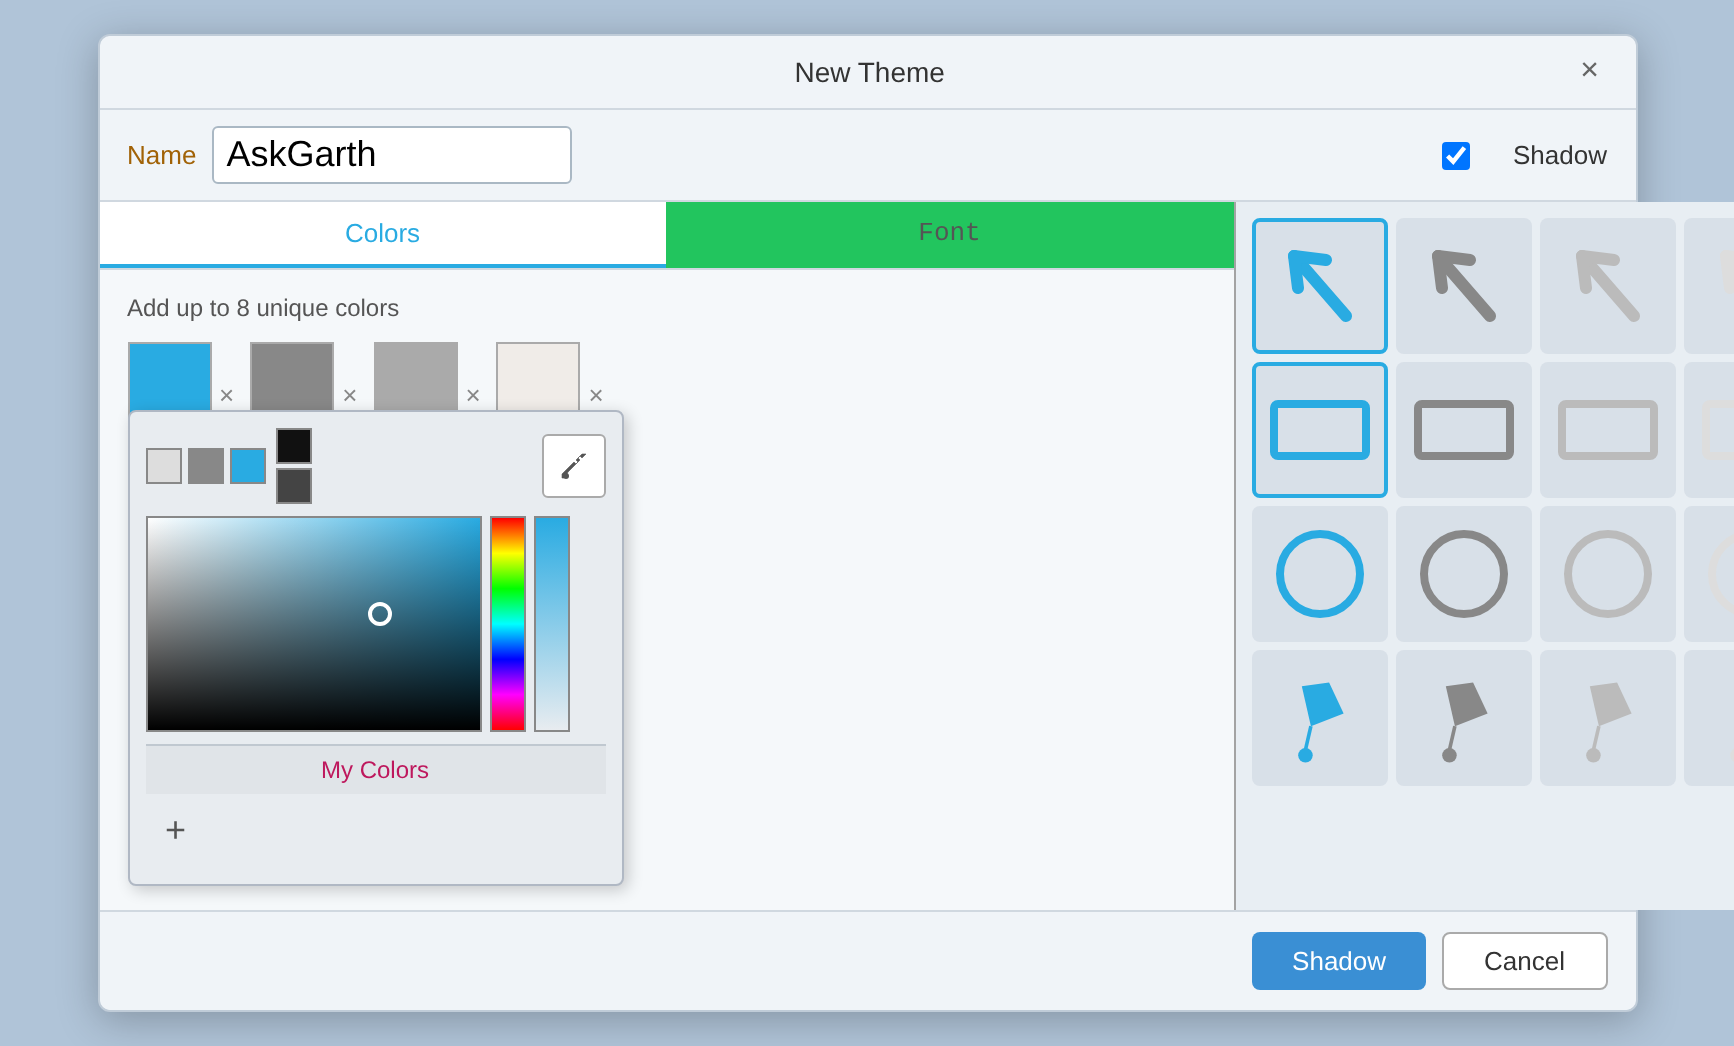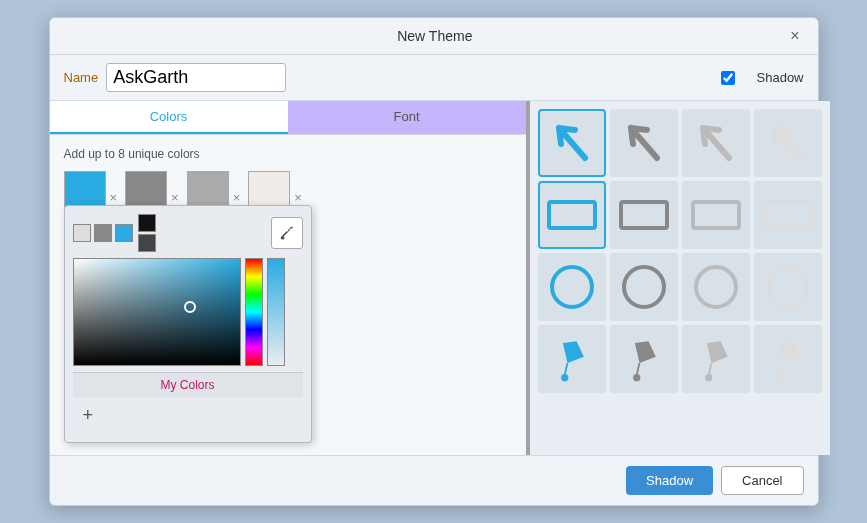"Colors" .left-panel { border-right: 4px solid #a3a3a3 -> 1px solid #a3a3a3; width: 480px -> 568px }
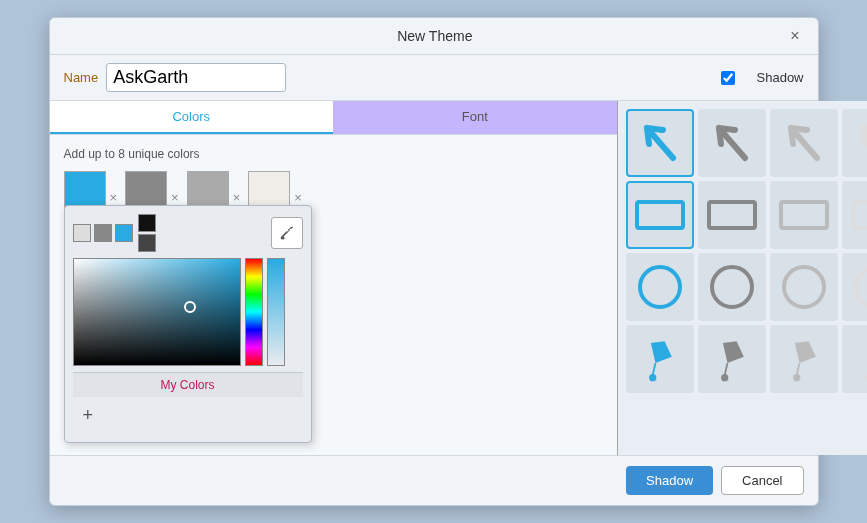"Font" .tab:not(.active) { background: #c4b5fd -> #22c55e; font-family: none -> Liberation Mono, monospace }
